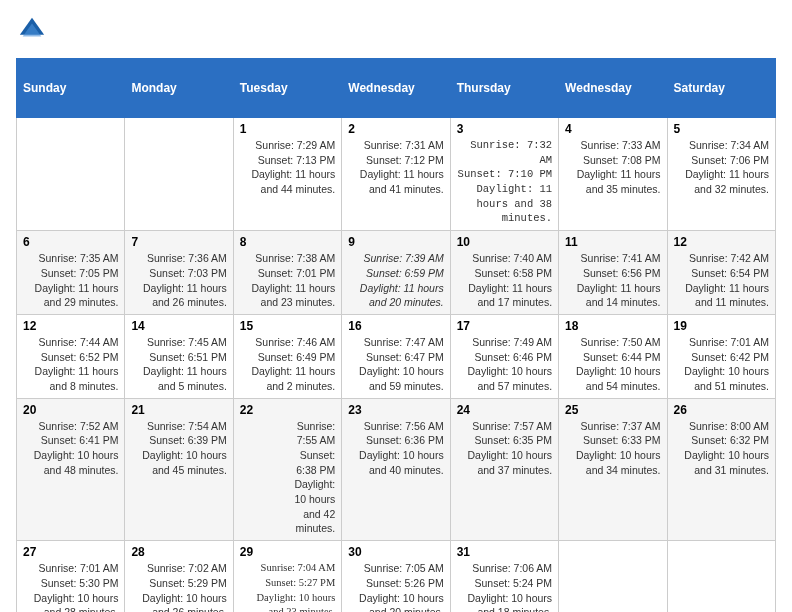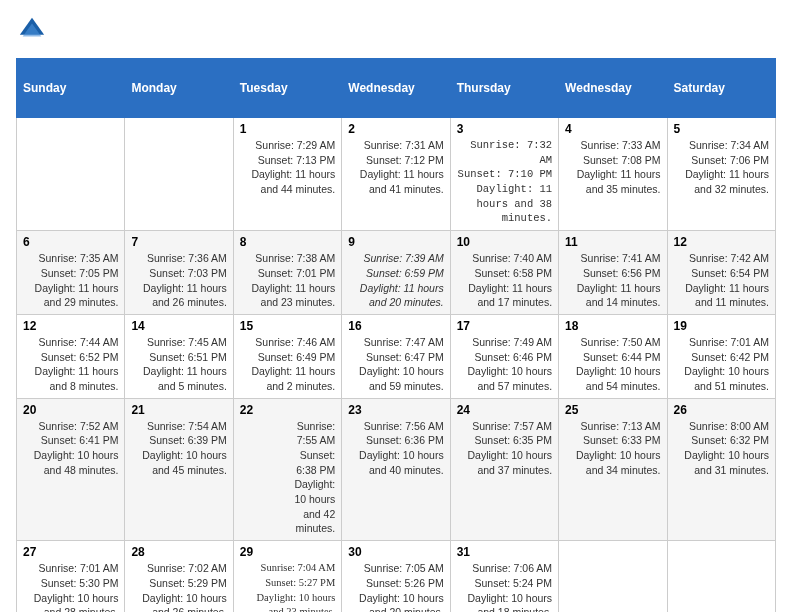"Sunrise: 7:13 AM" div.day-detail { text: 7:13 -> 7:37 }
